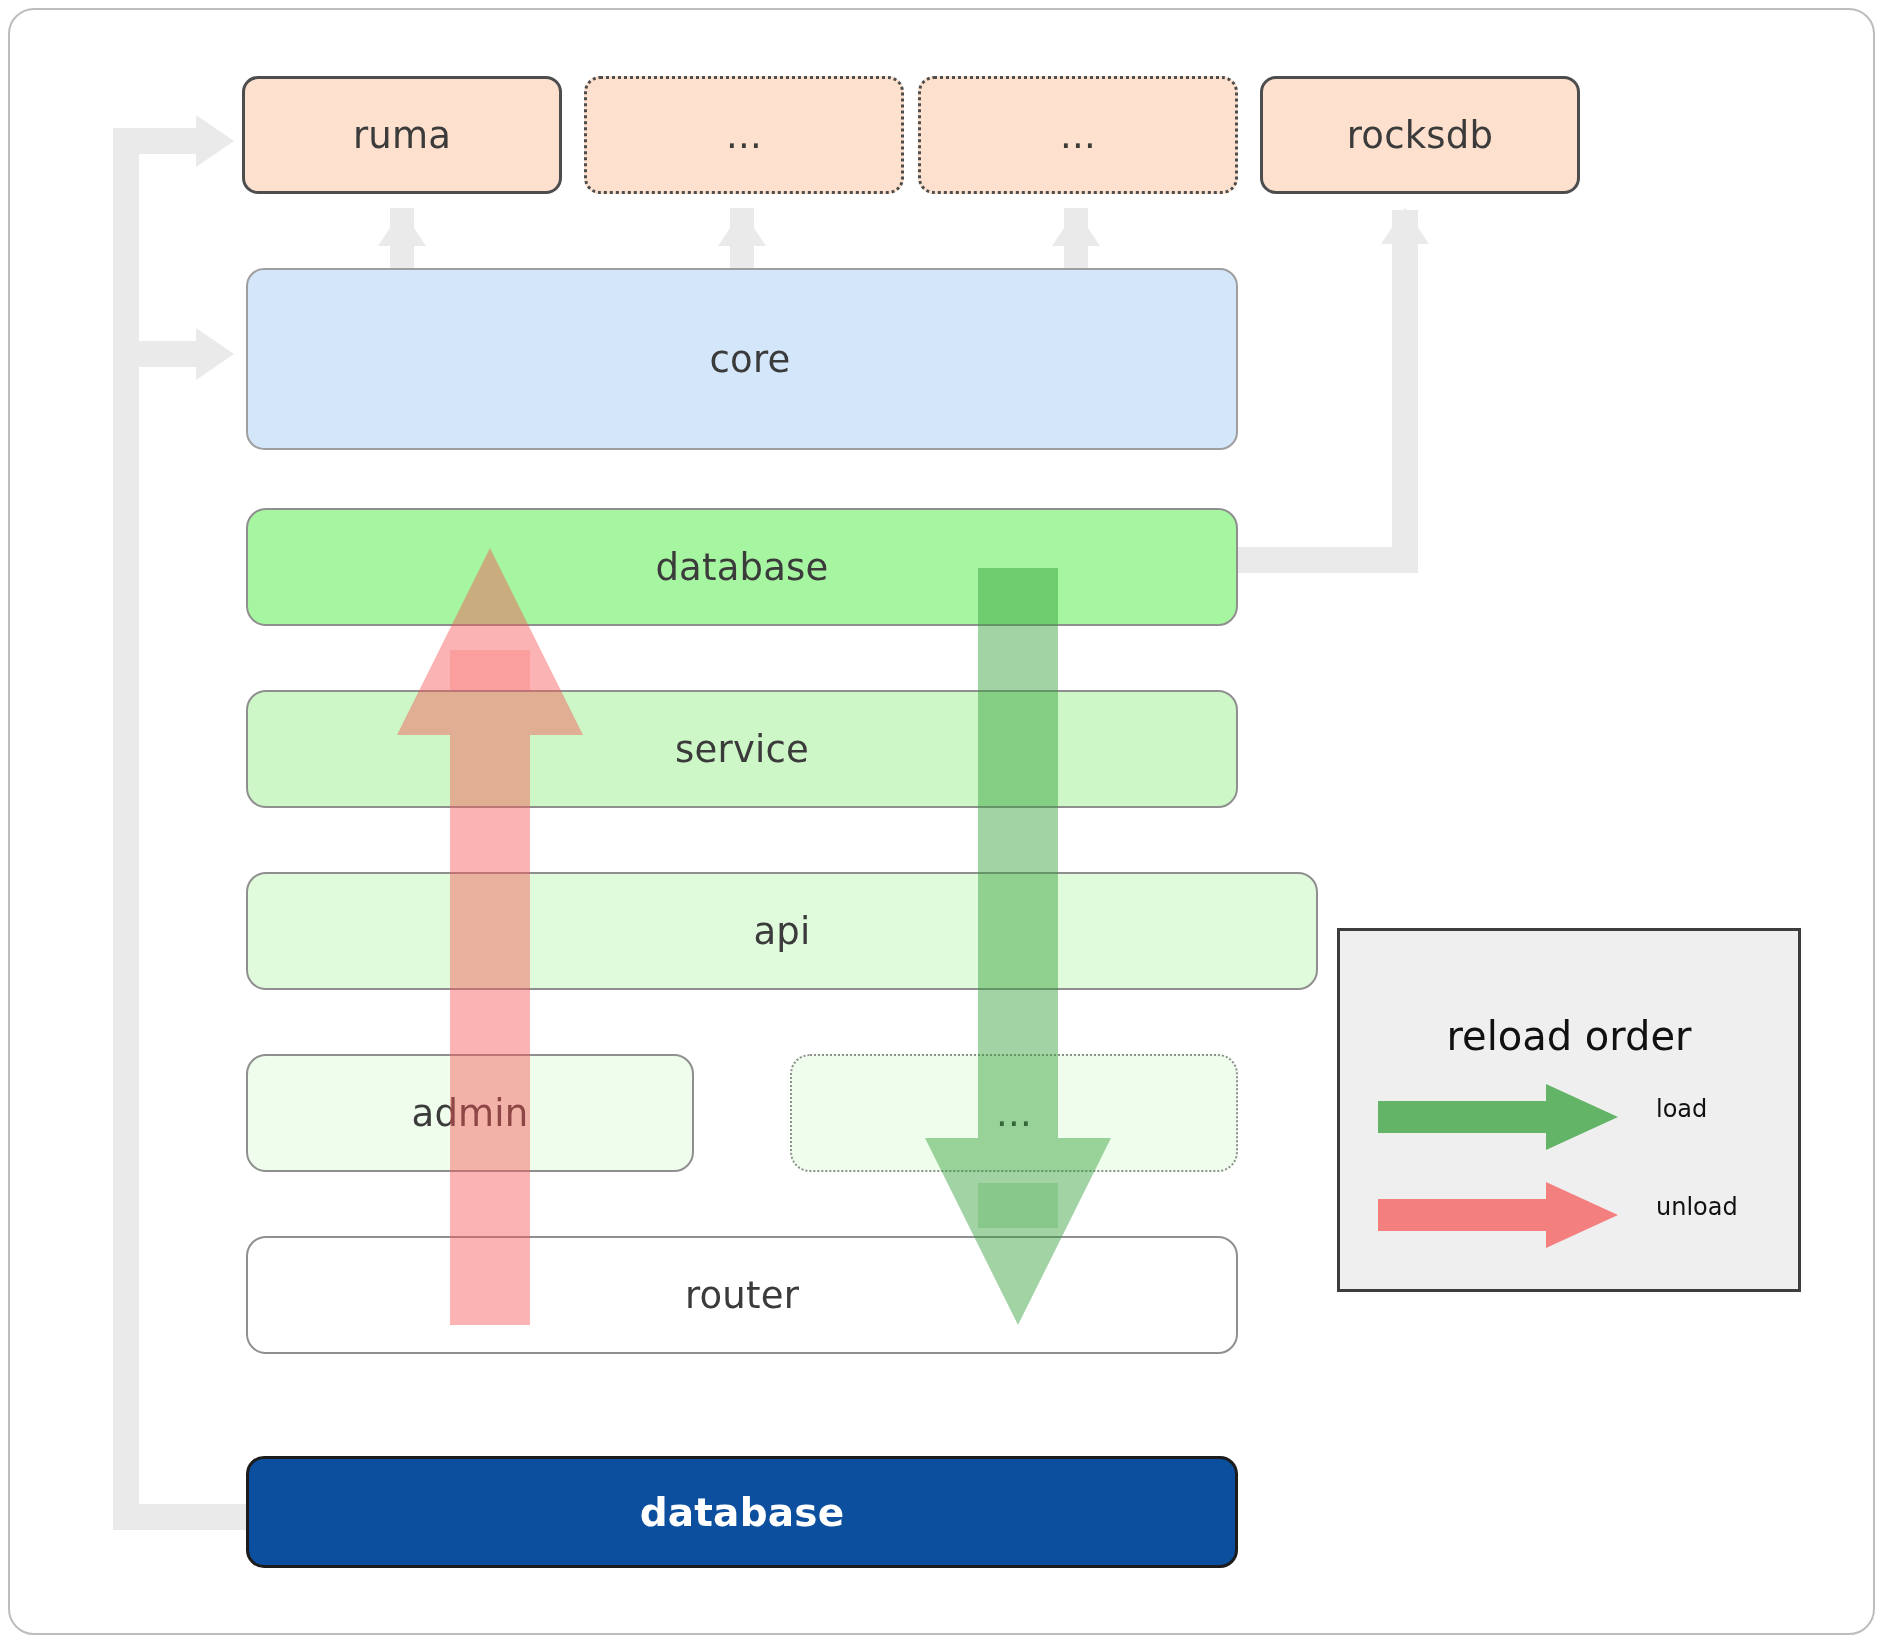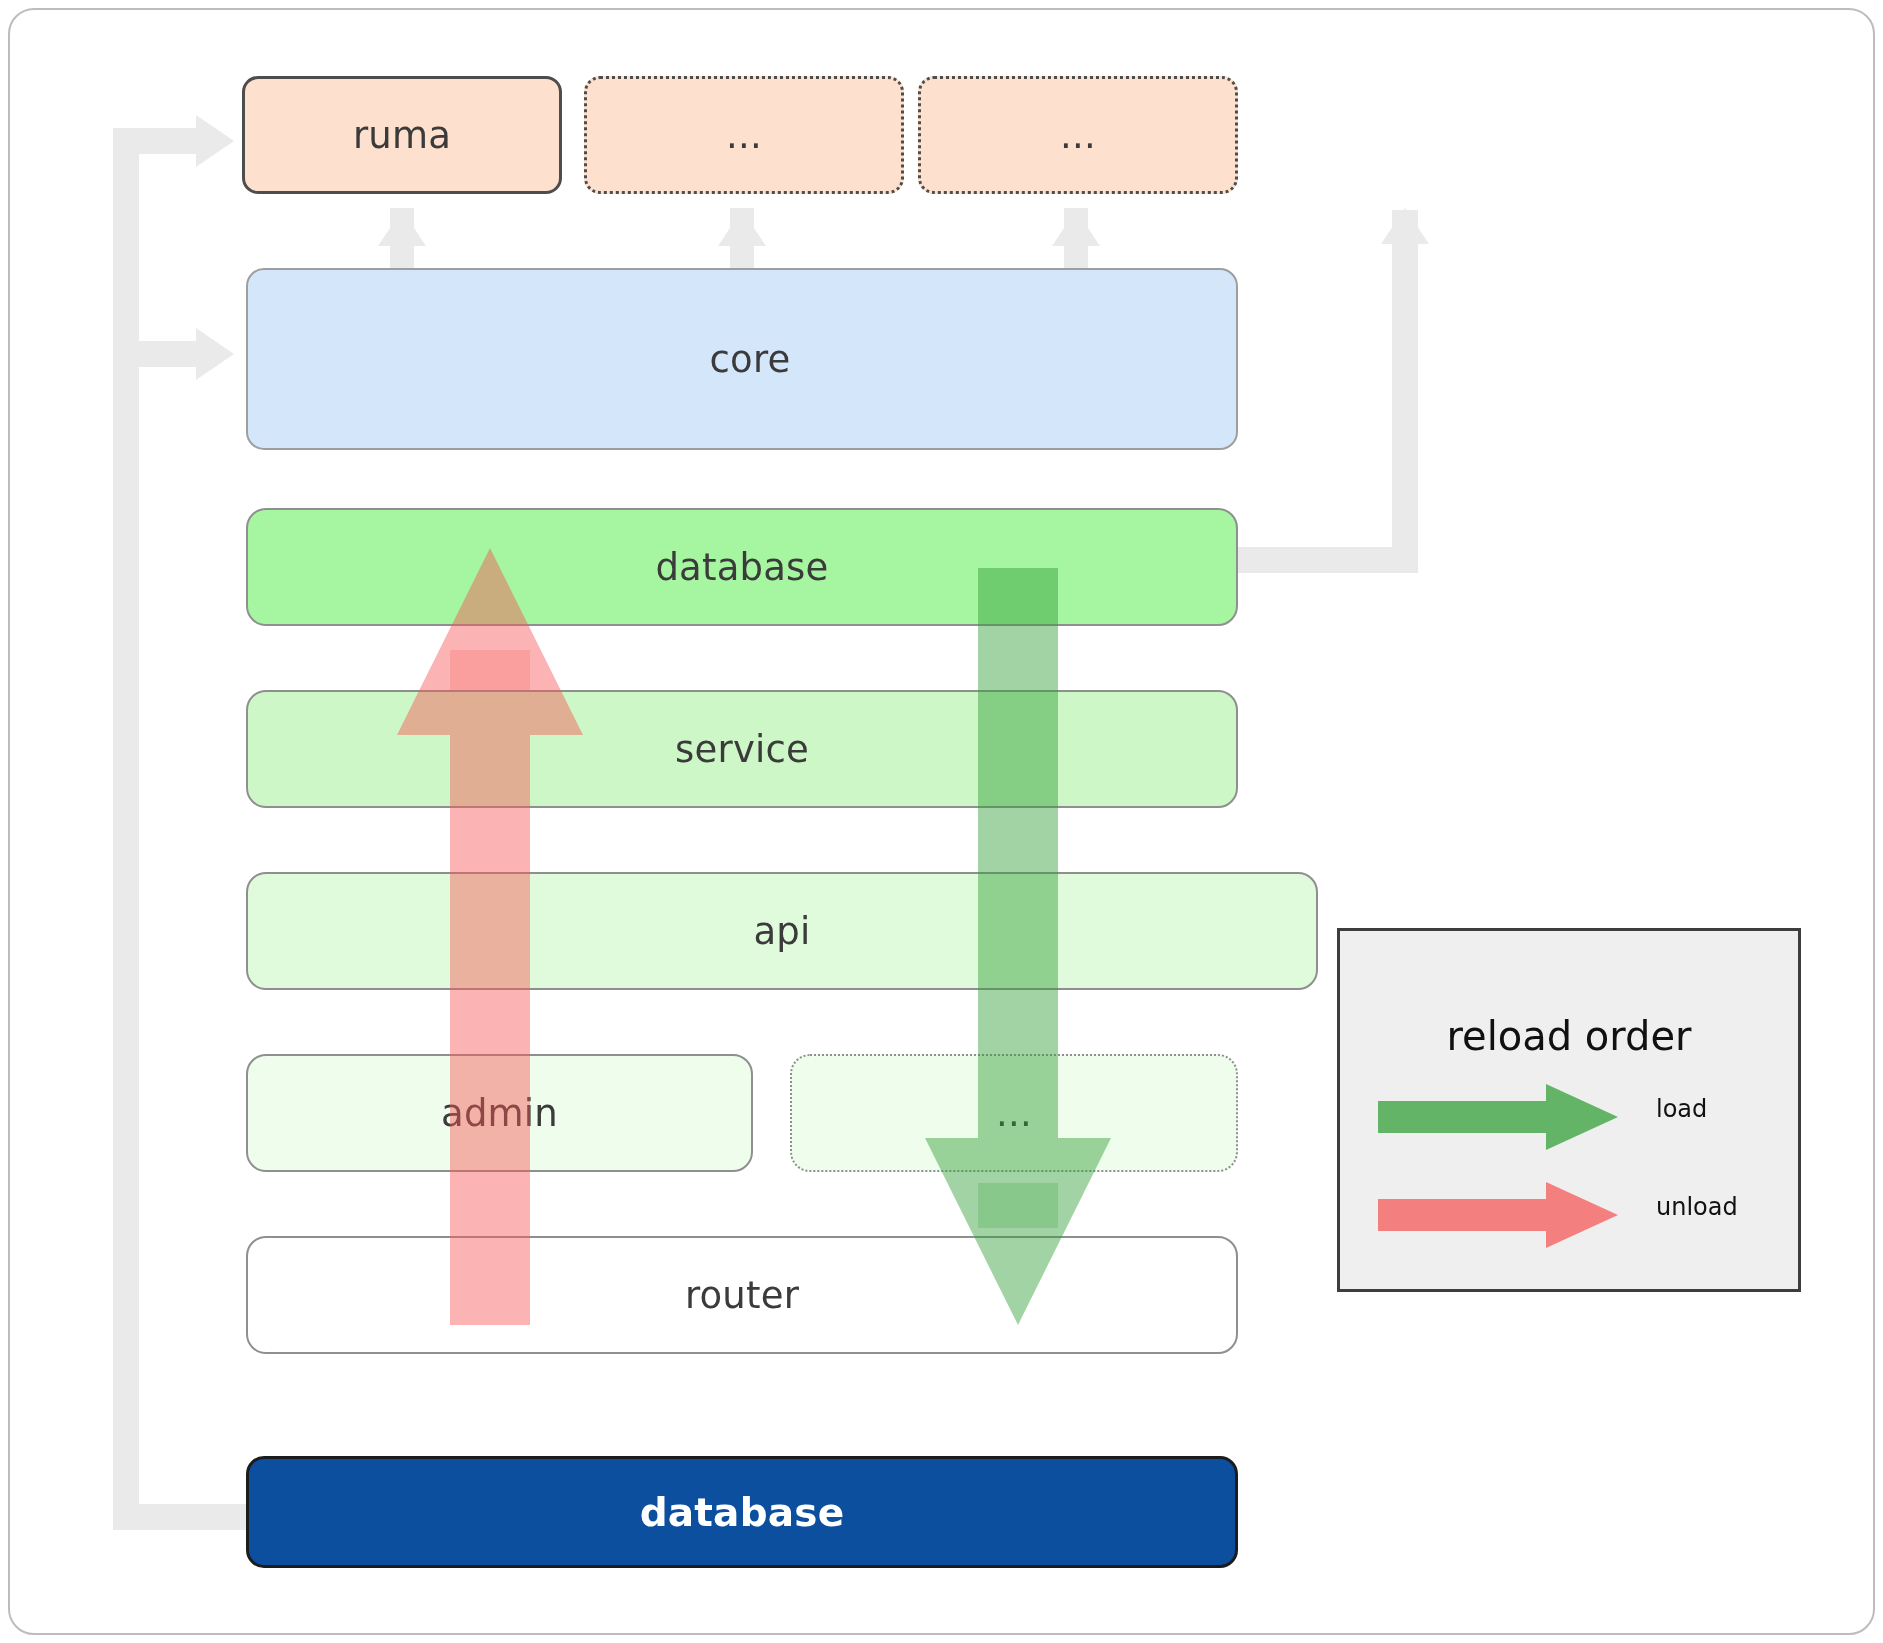"rocksdb" div.box { html: none -> <div> <span>rocksdb</span> </div> }
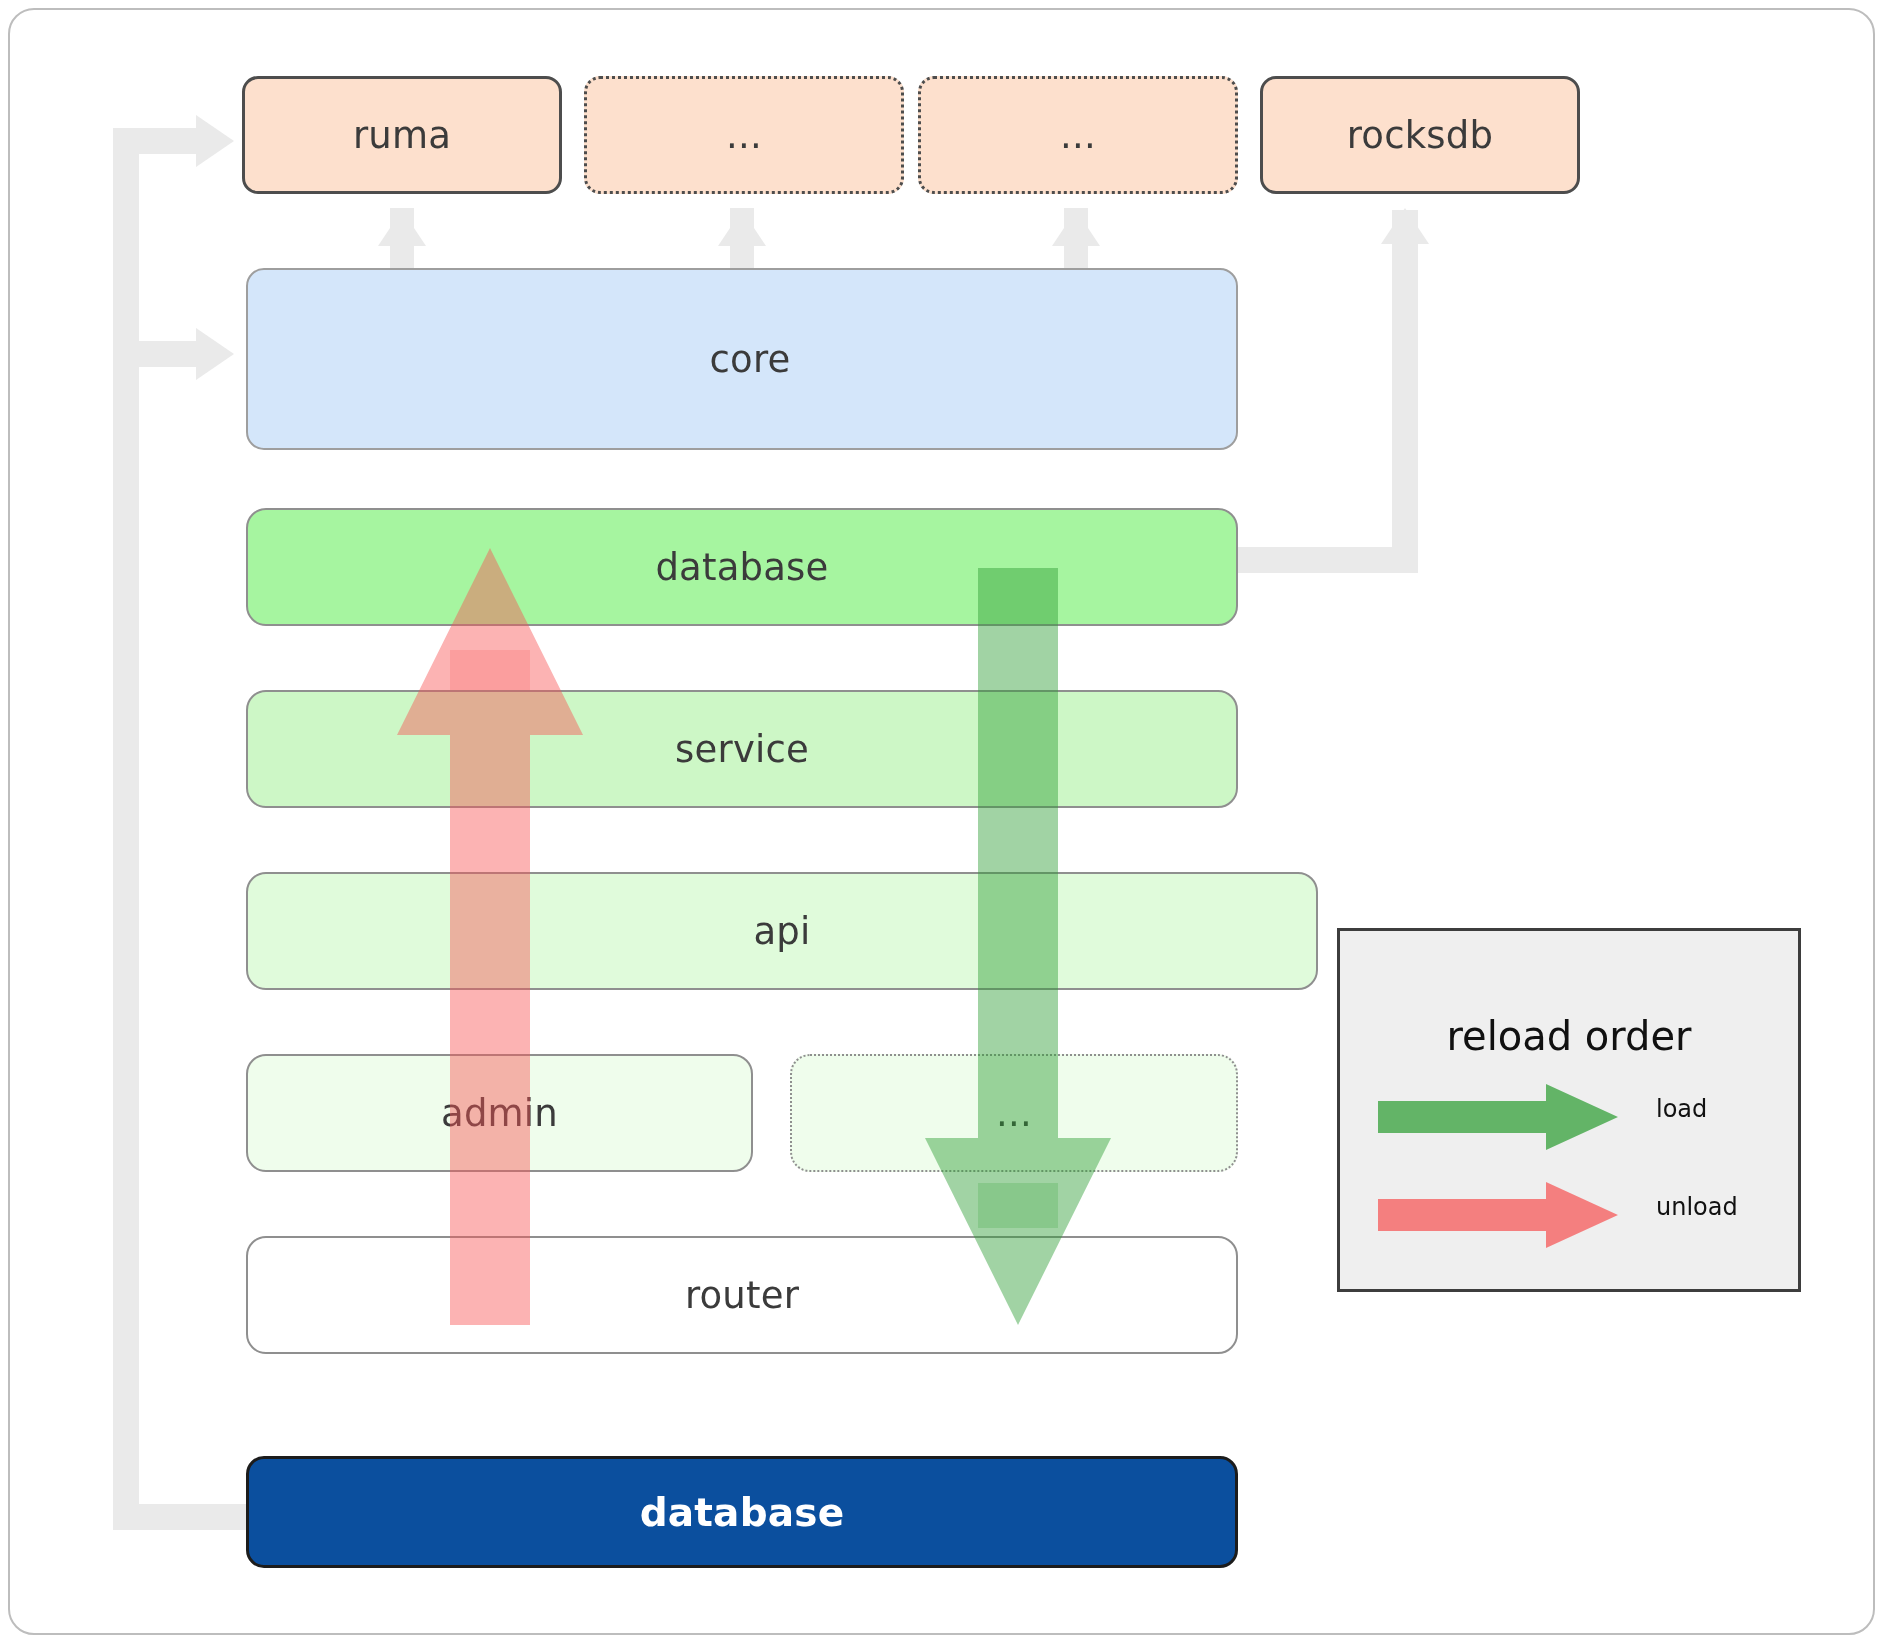"admin" div.box { width: 507px -> 448px }
